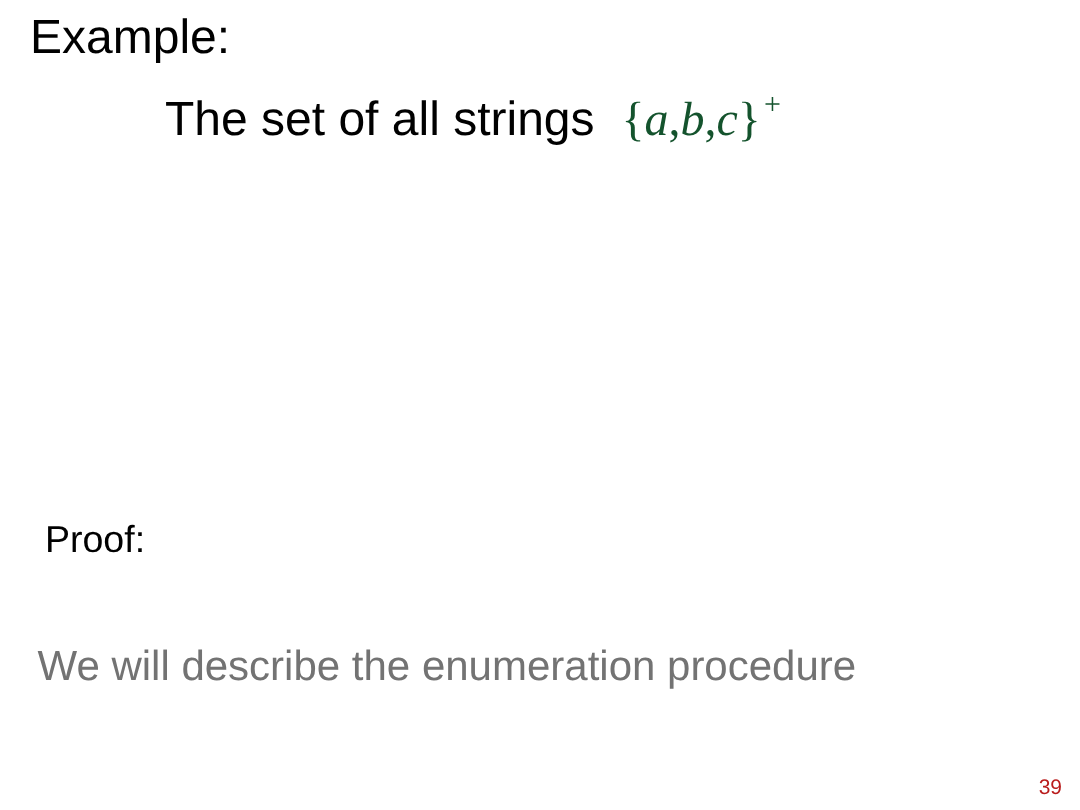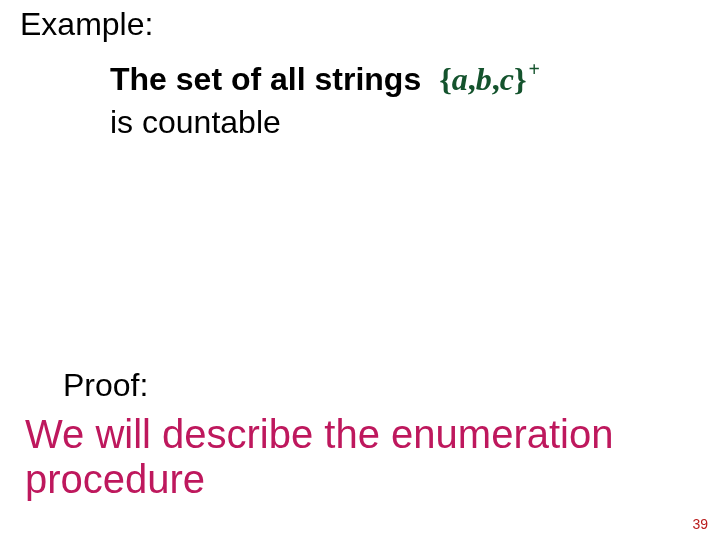"The set of all strings" .statement-line1 { font-weight: bold -> none }
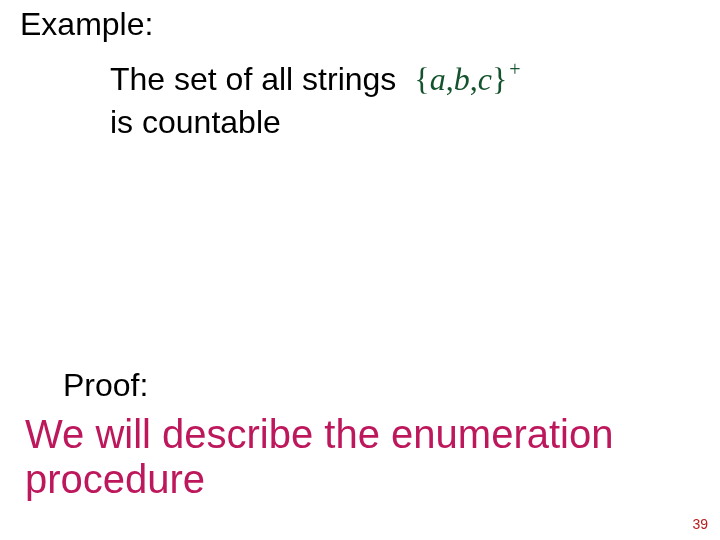"is countable" div { html: <div>is countable</div> -> none }
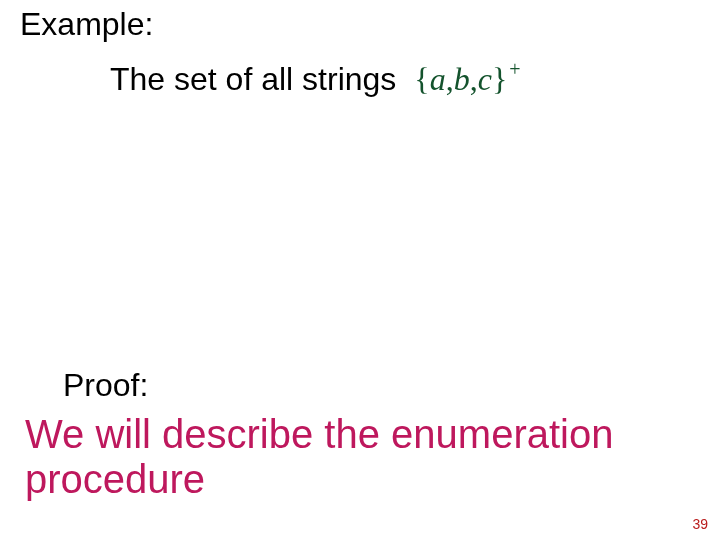"Proof:" .proof-heading { font-size: 32px -> 25px; margin-left: 33px -> none; top: 367px -> 346px }
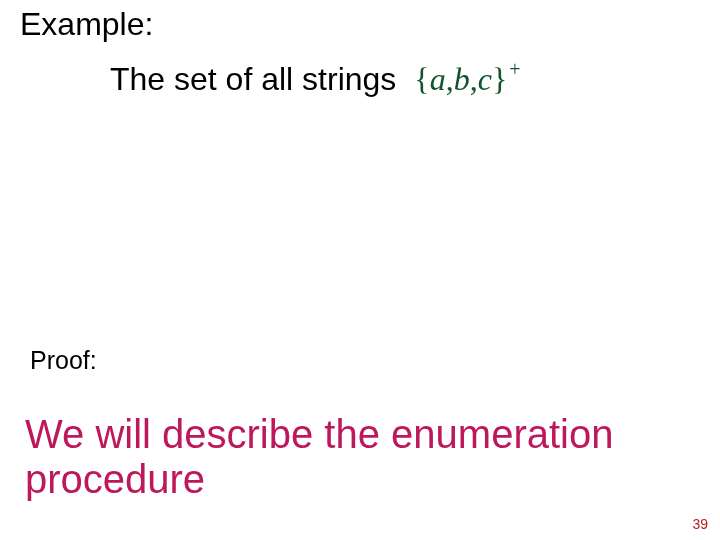"We will describe the enumeration" .proof-body { color: #be185d -> #737373; font-size: 40px -> 28px; top: 412px -> 428px }
